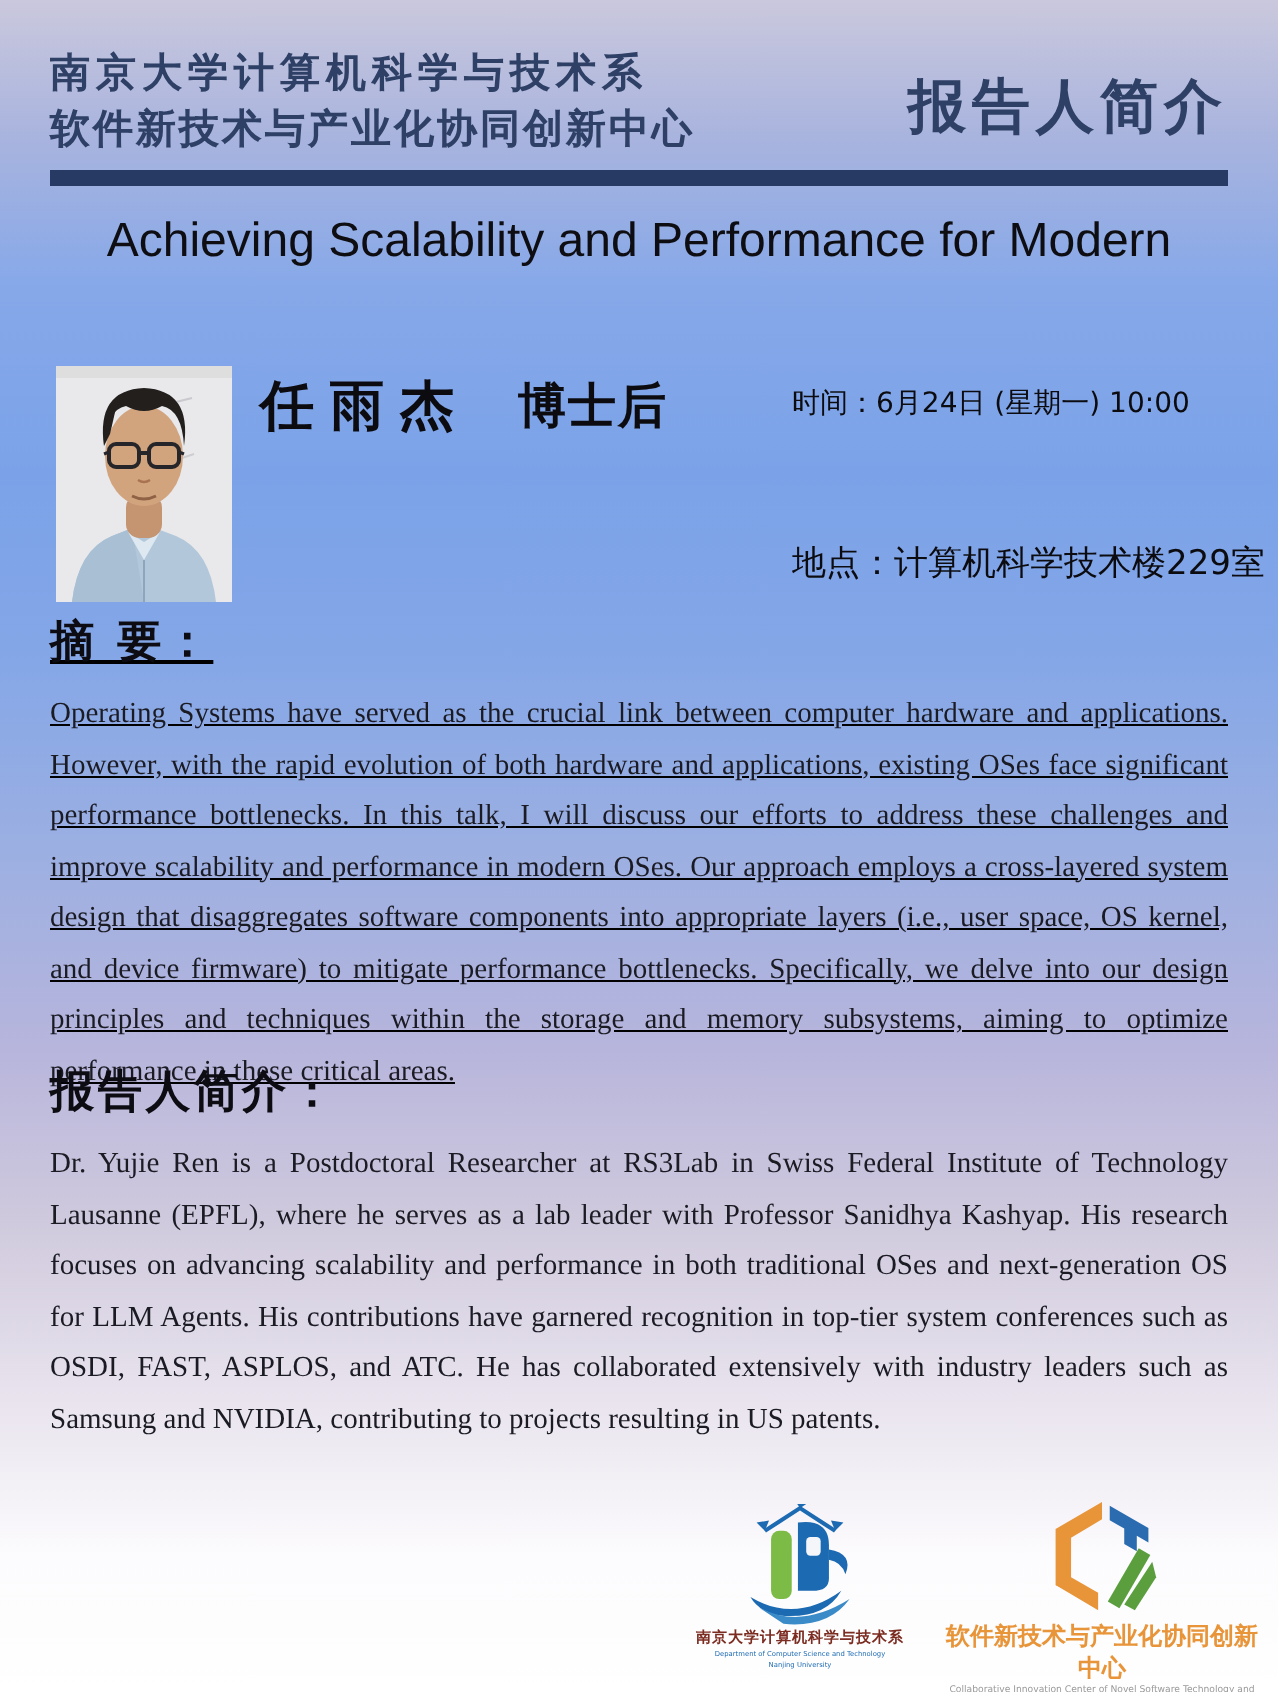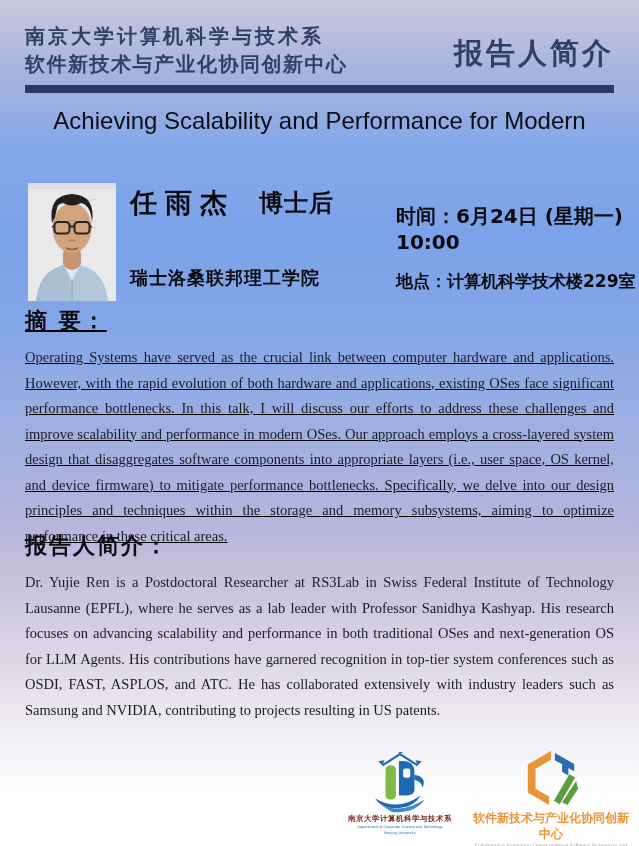"时间：6月24日 (星期一) 10:00" .meta-time { font-size: 20px -> 14px; font-weight: 700 -> 400; top: 20px -> 10px }
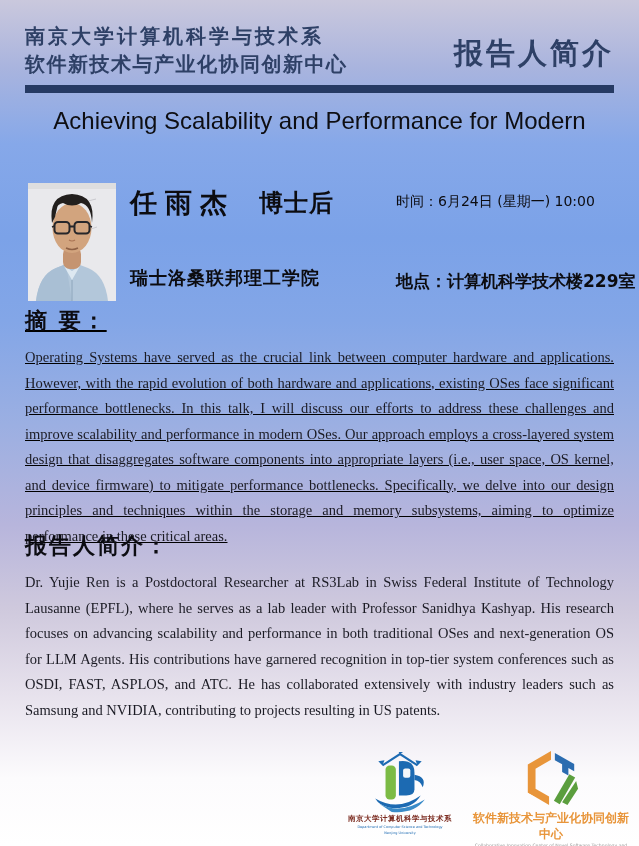"瑞士洛桑联邦理工学院" div.affiliation { html: <div>瑞士洛桑联邦理工学院</div> -> none }
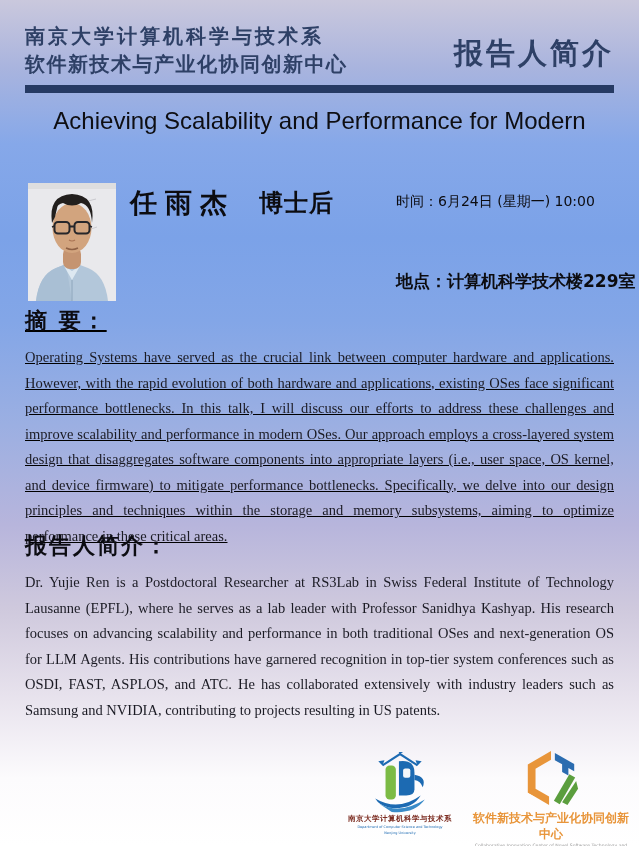"地点：计算机科学技术楼229室" .meta-loc { font-weight: 700 -> 400 }
